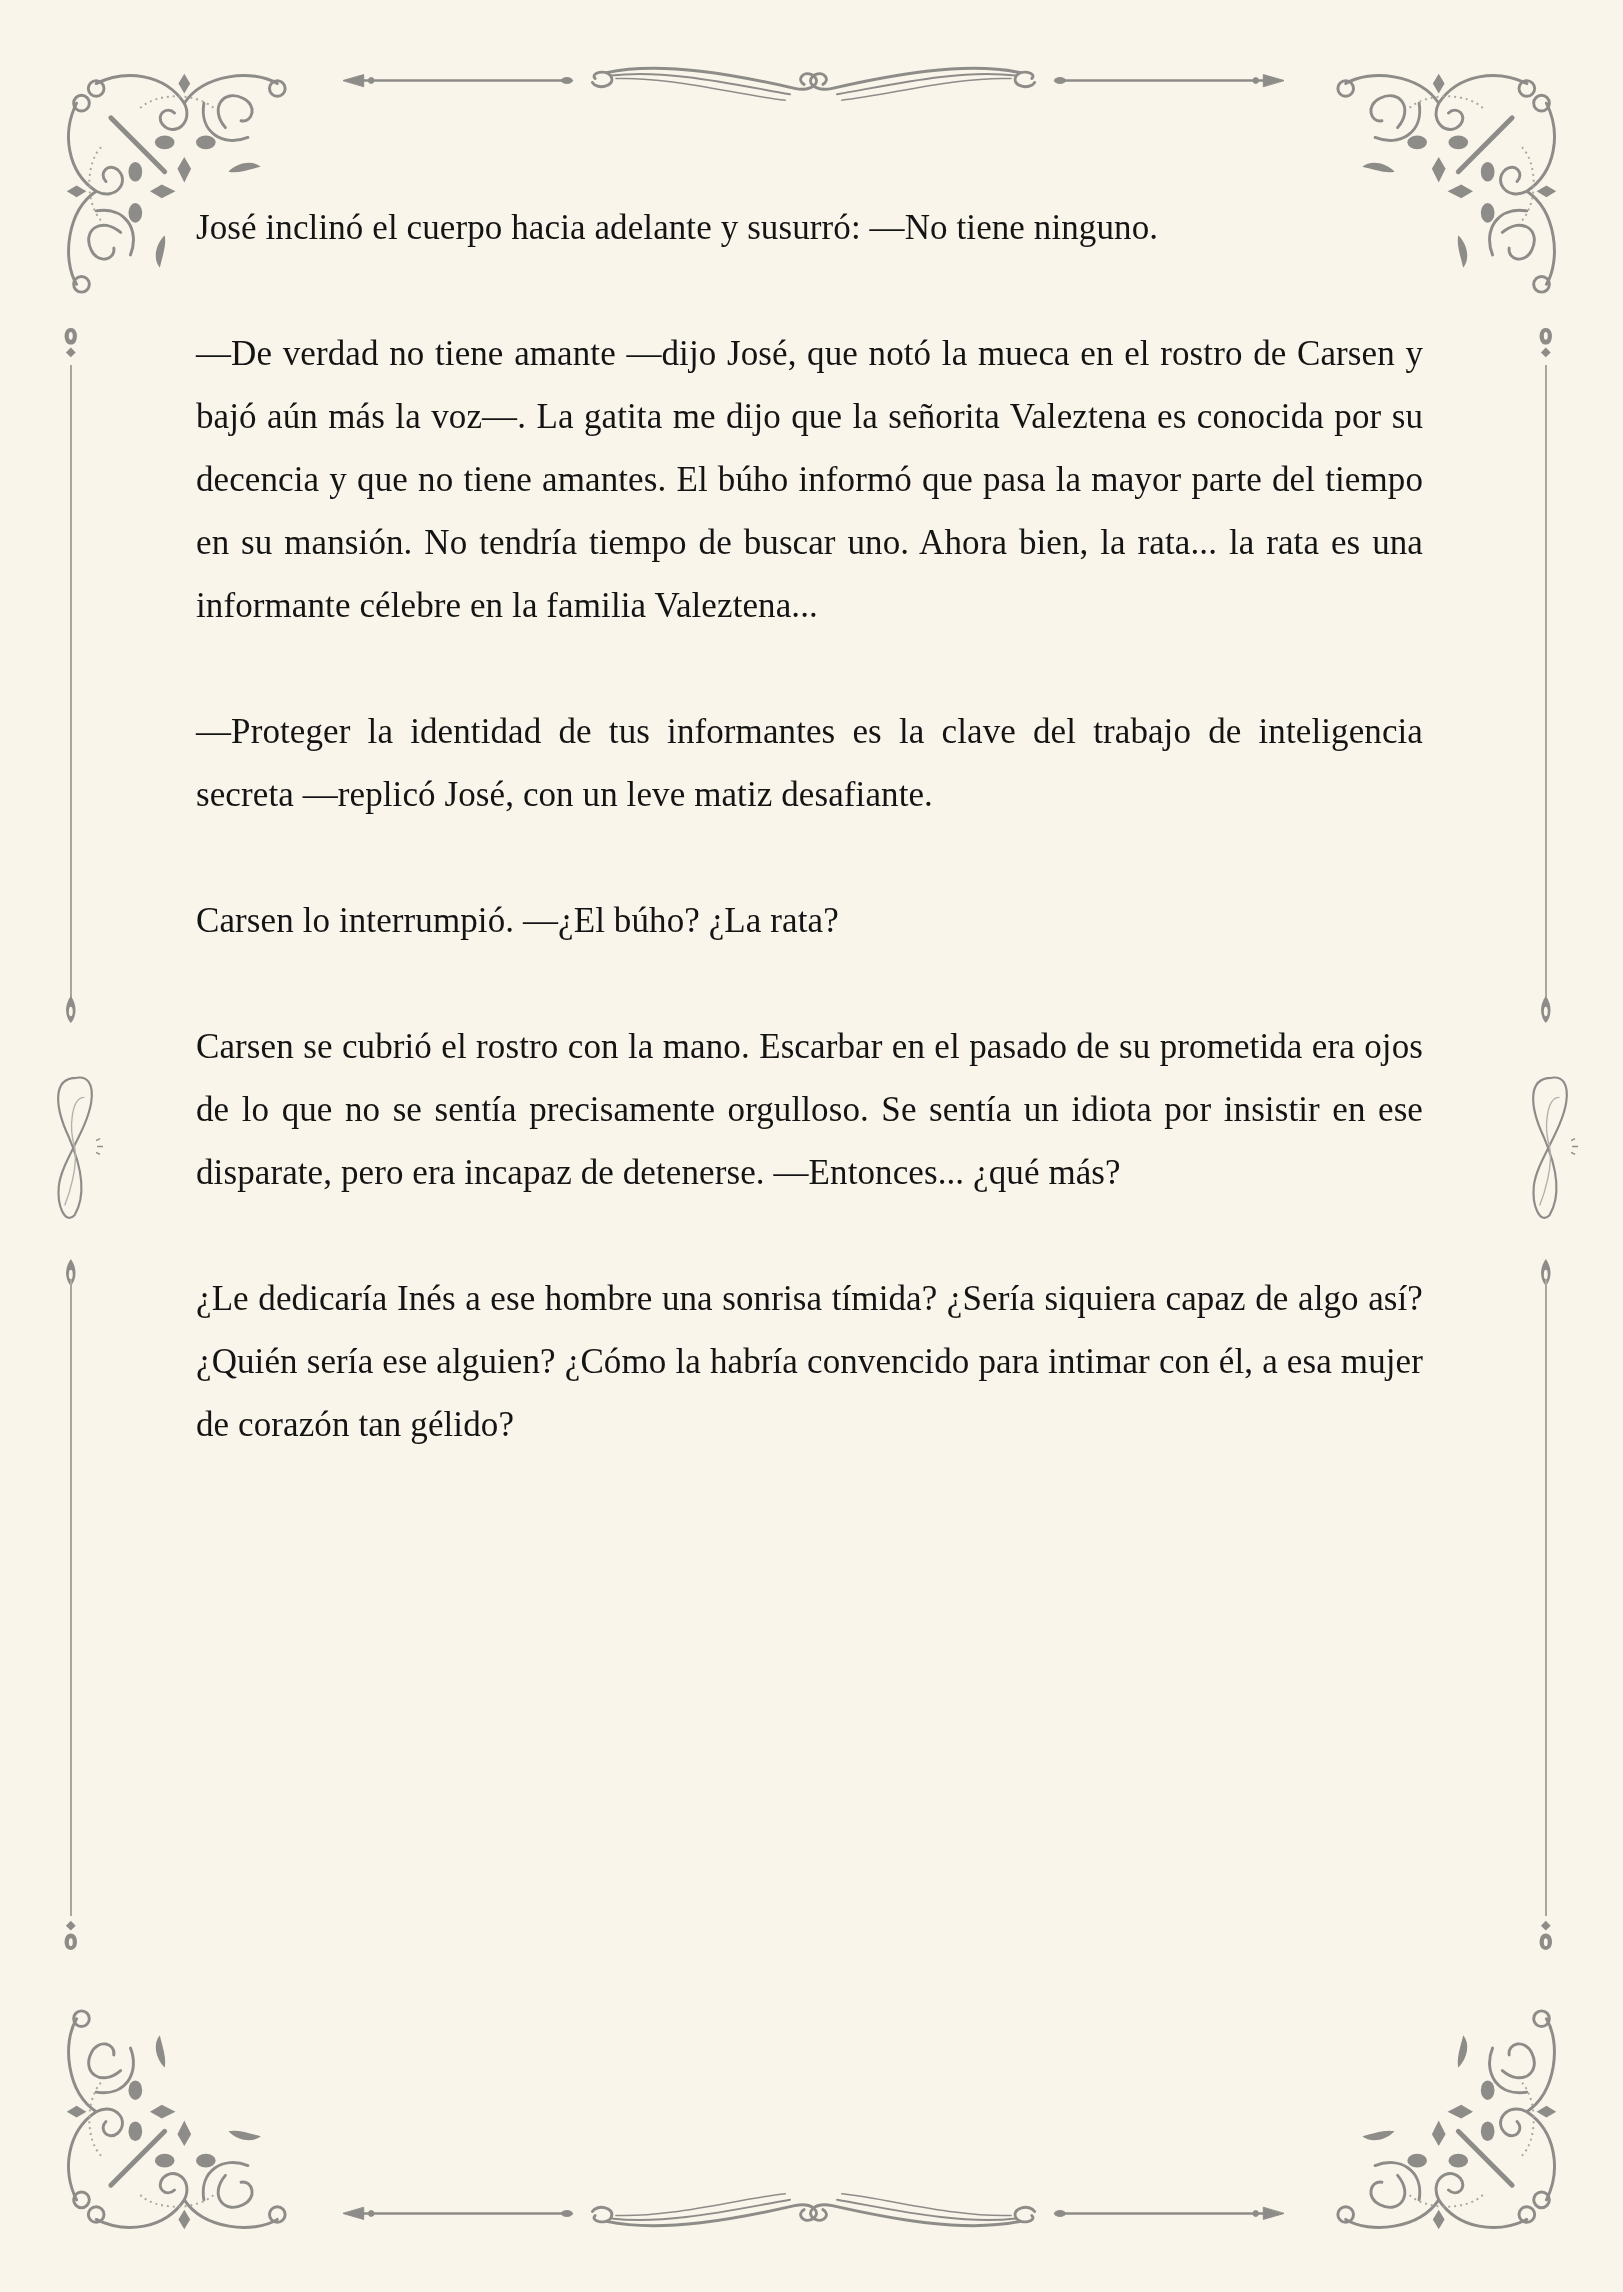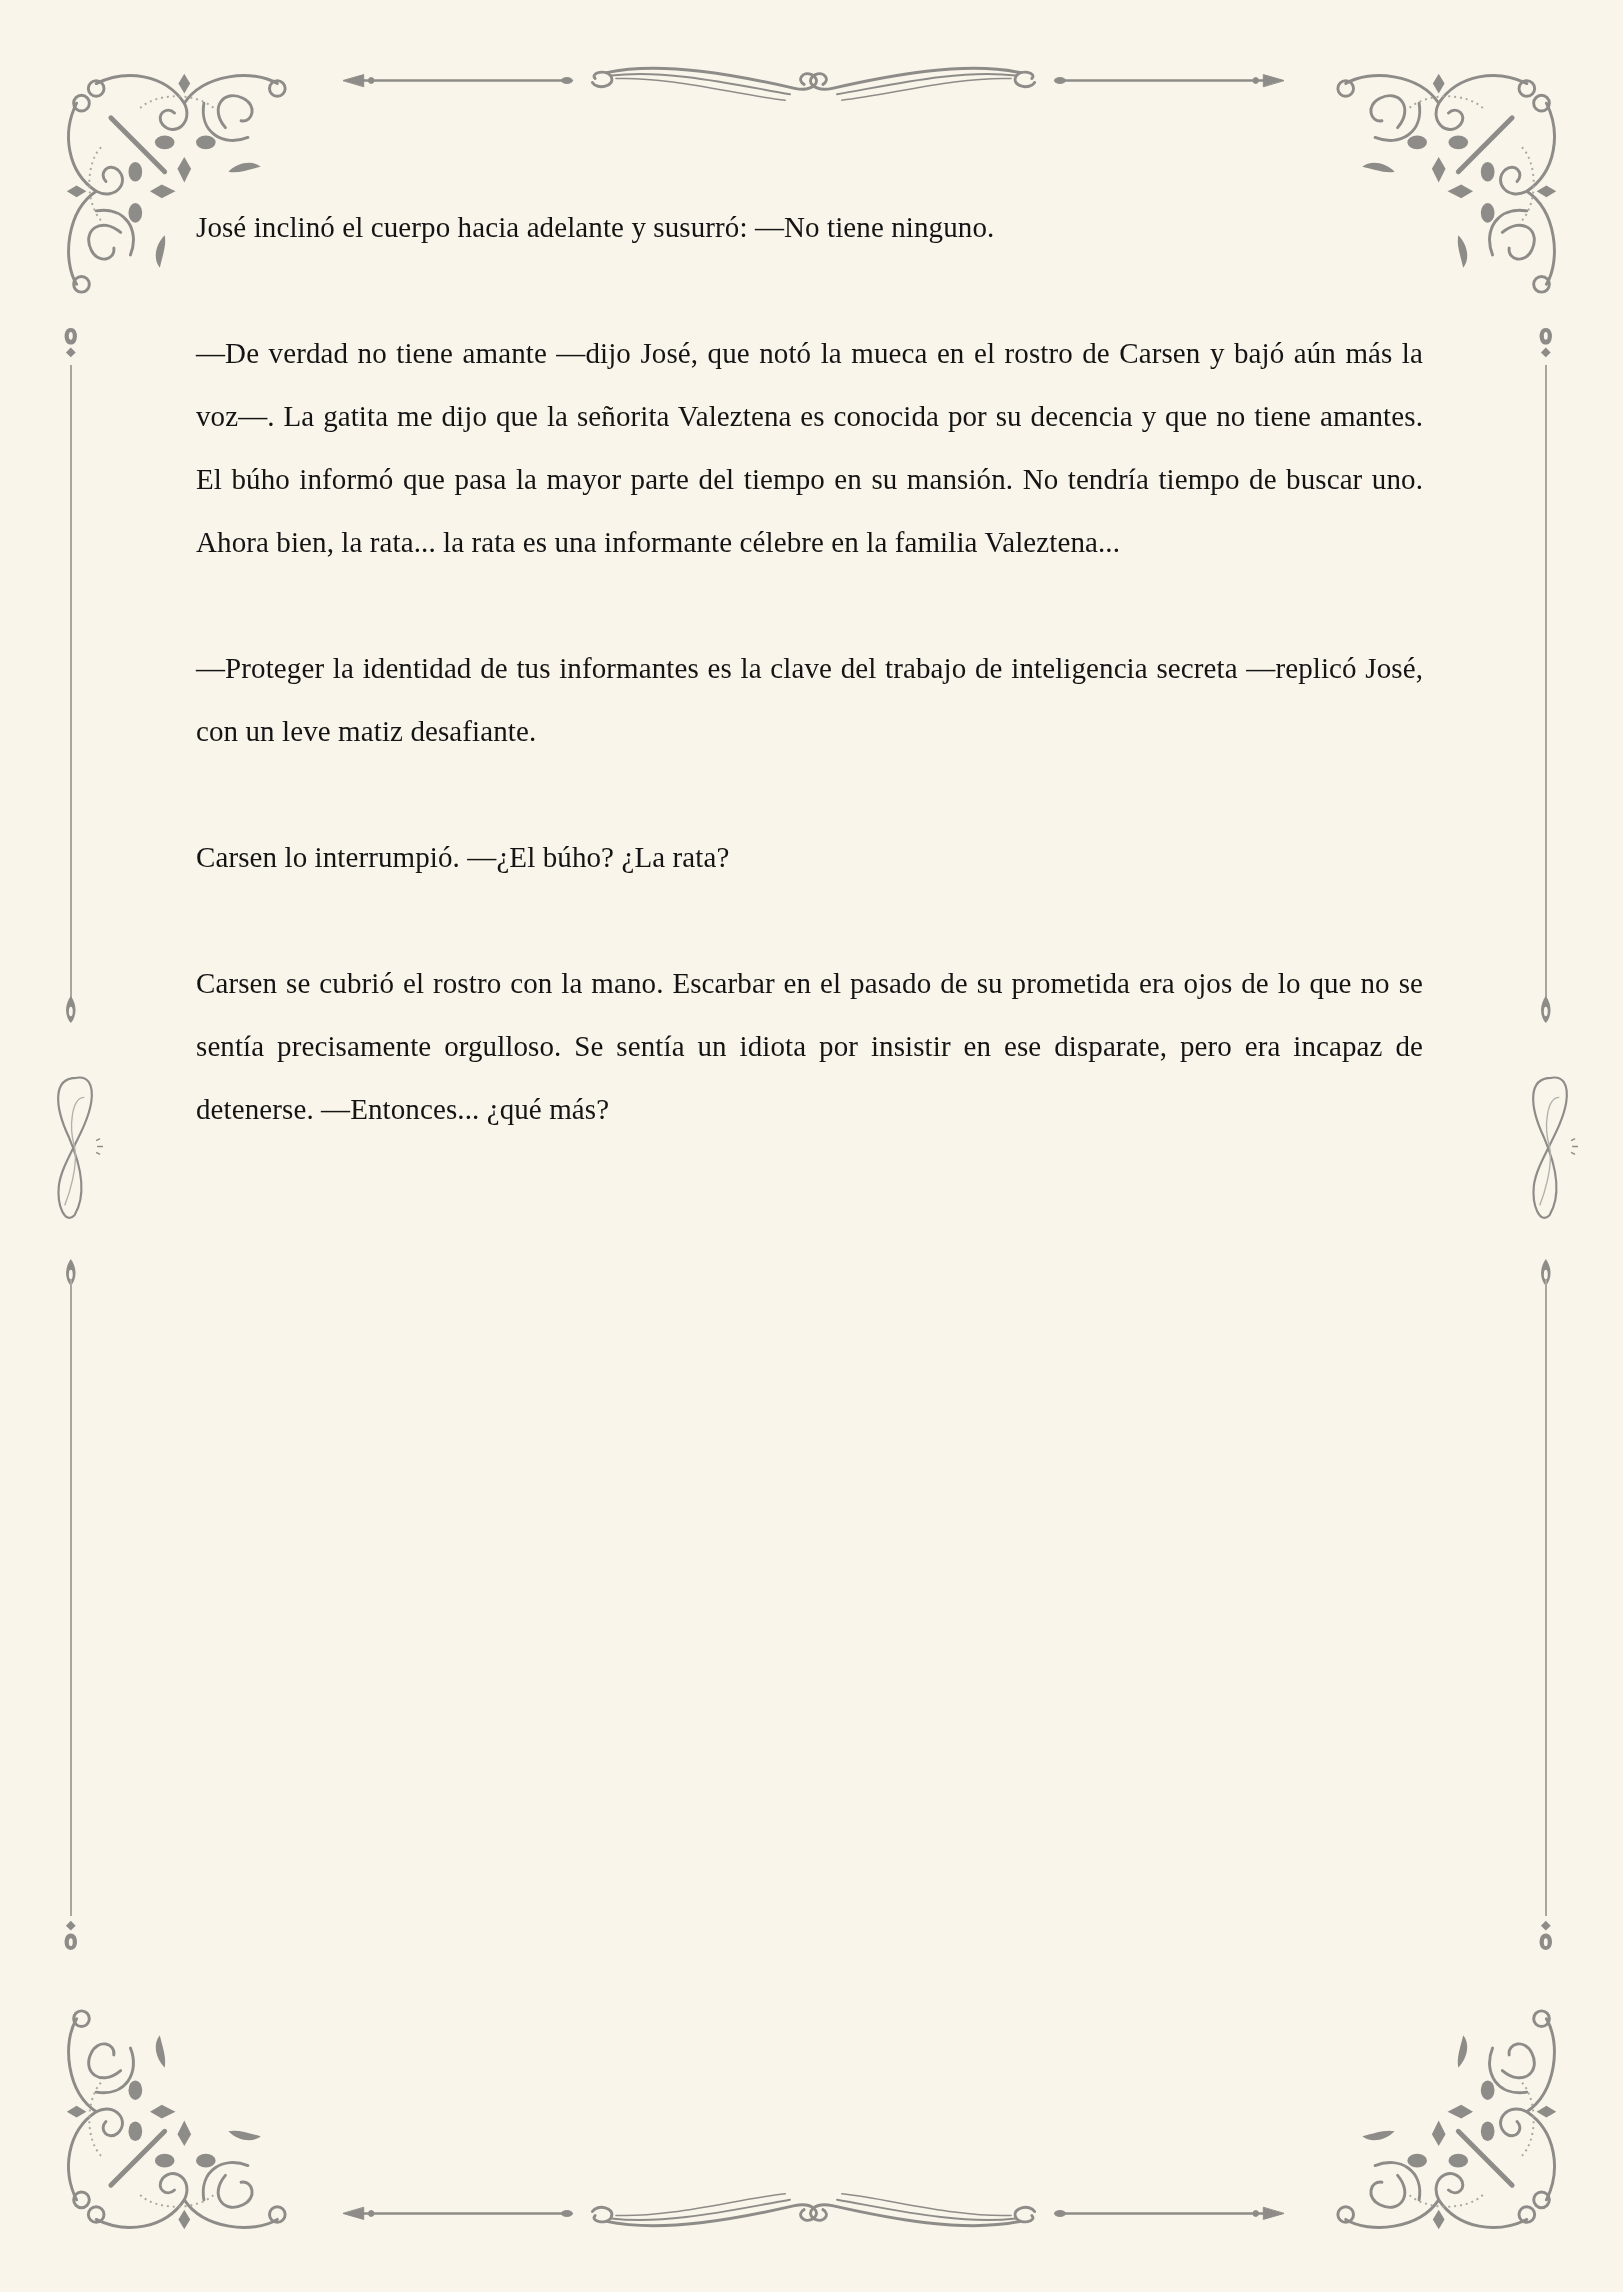"José inclinó el cuerpo hacia" .para { font-size: 29px -> 35px }
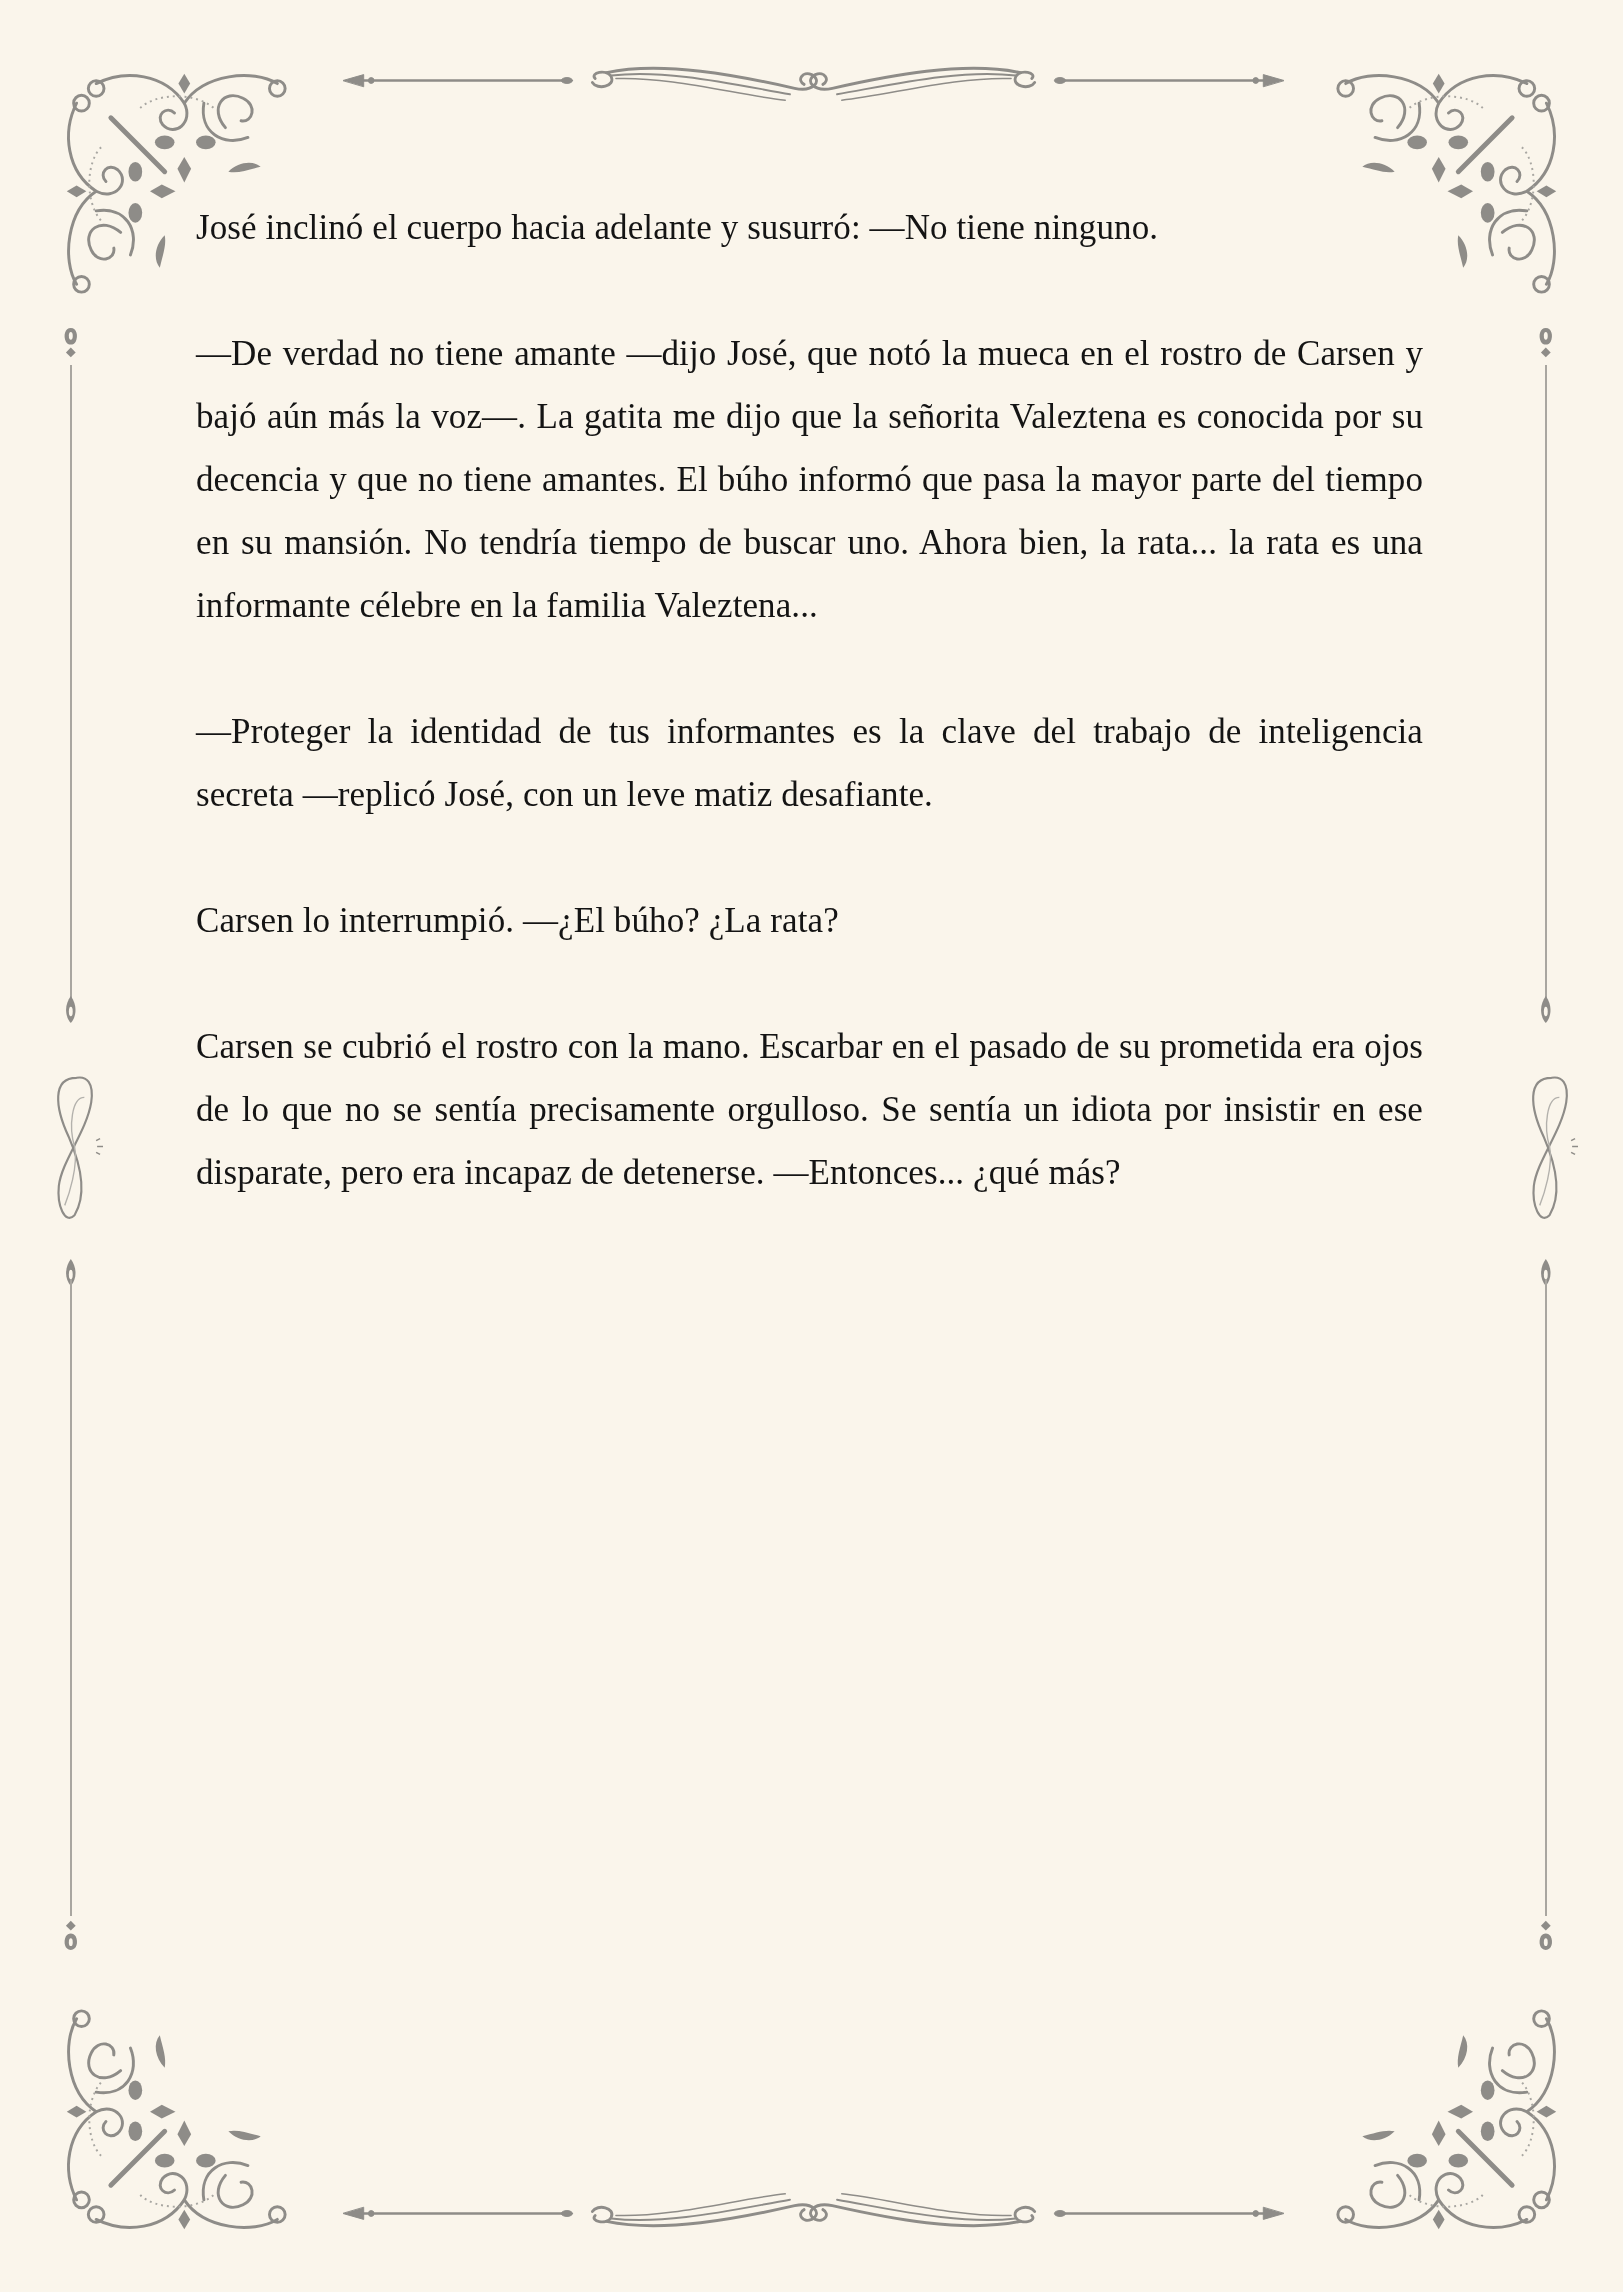"¿Le dedicaría Inés a ese" p.para { html: none -> <p>¿Le dedicaría Inés a ese hombre una sonrisa tímida? ¿Sería siquiera capaz de algo así? ¿Quién sería ese alguien? ¿Cómo la habría convencido para intimar con él, a esa mujer de corazón tan gélido?</p> }
